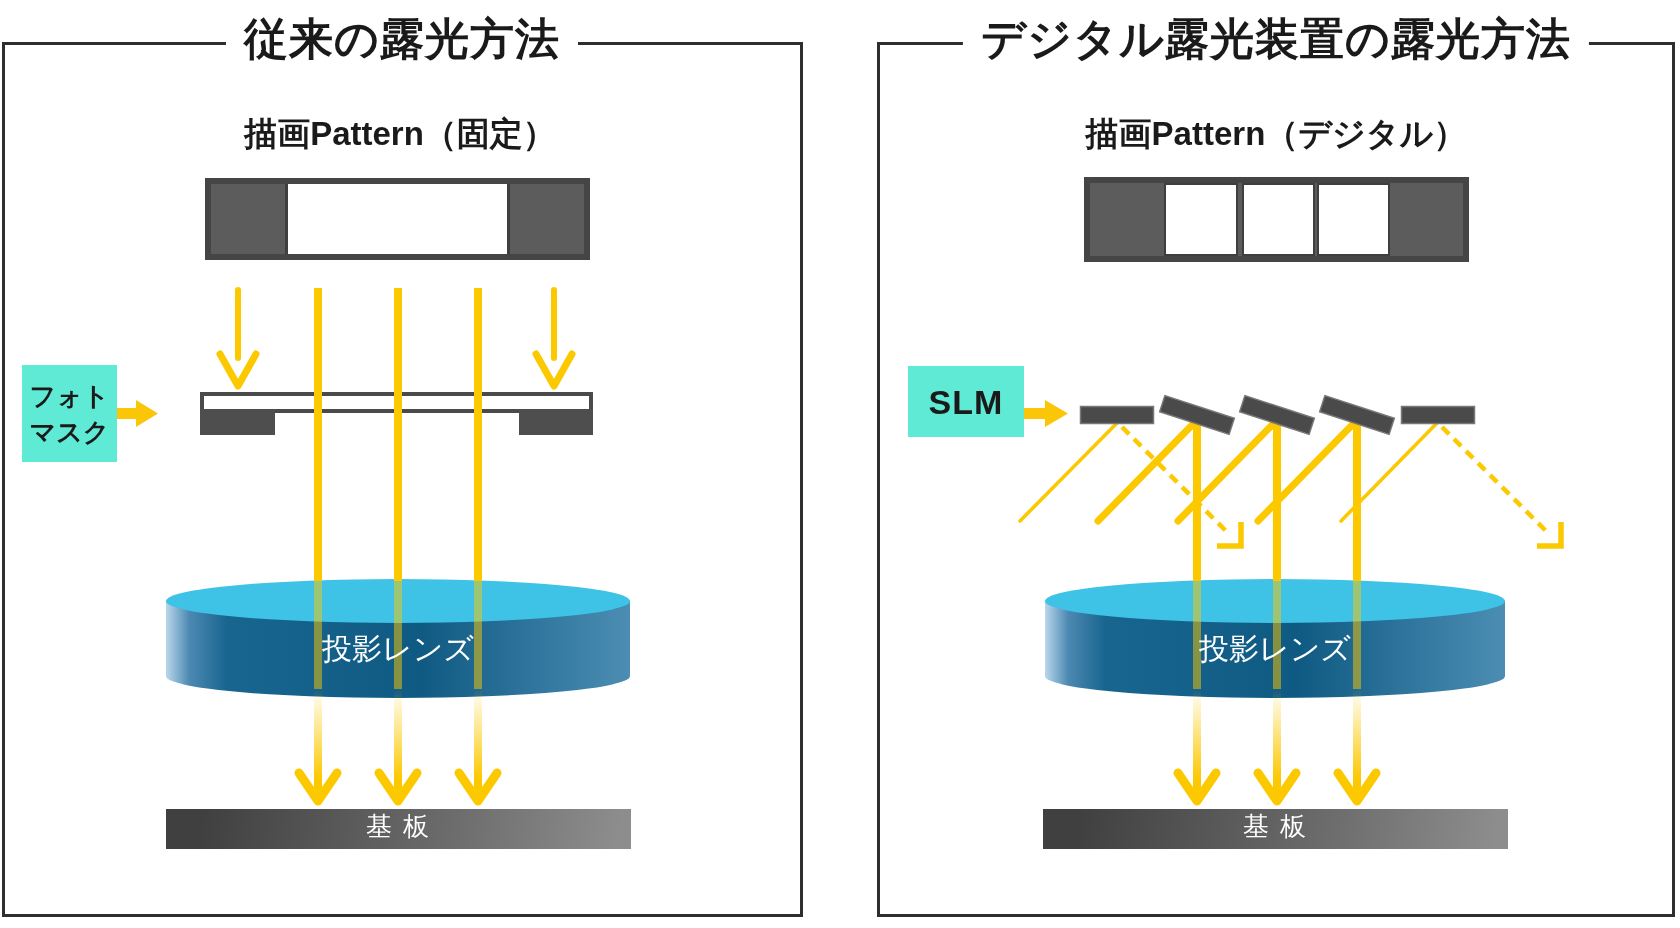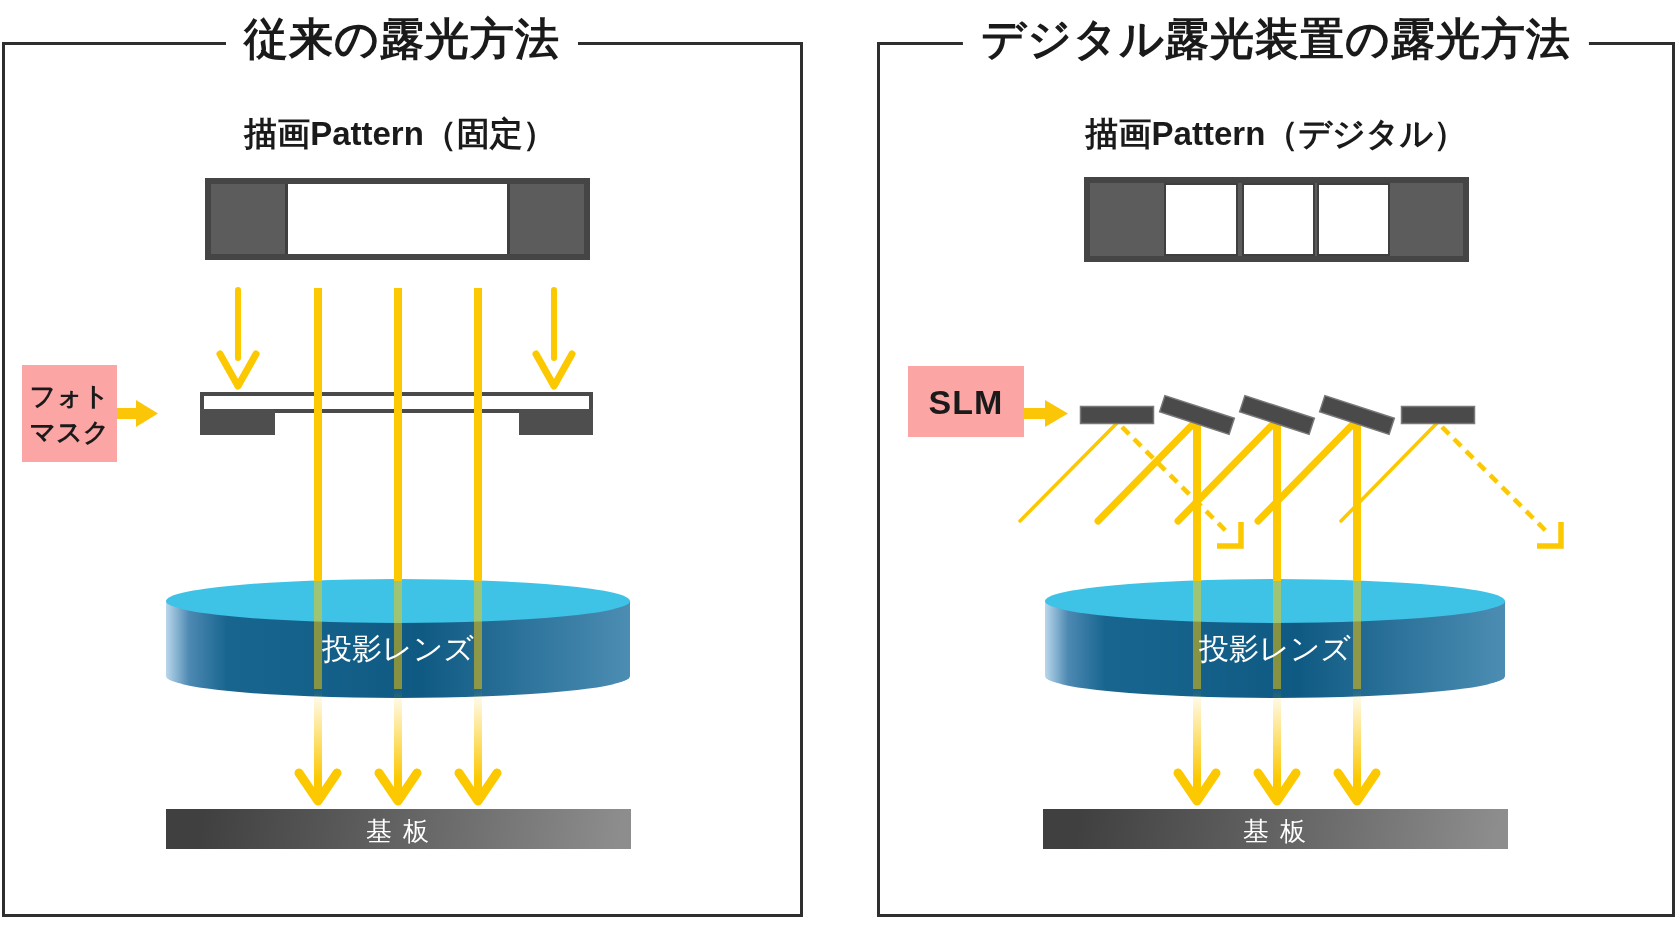"フォト" .yellow-box { background: #fca5a5 -> #5eead4 }
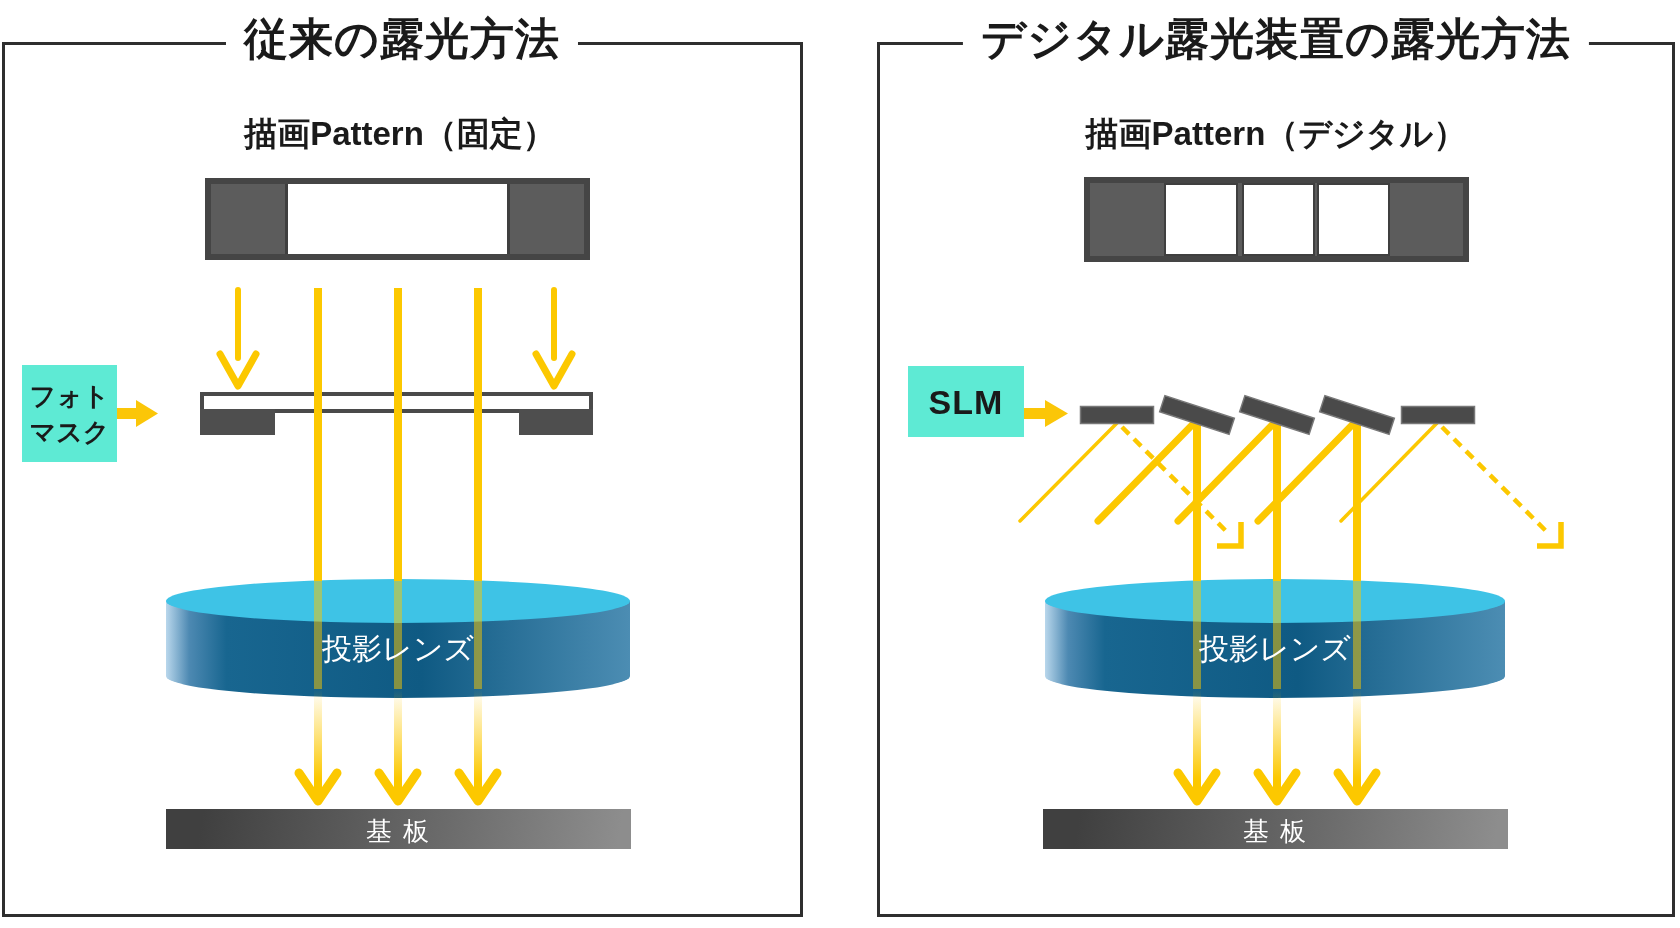"基 板" .substrate { align-items: flex-end -> flex-start }
